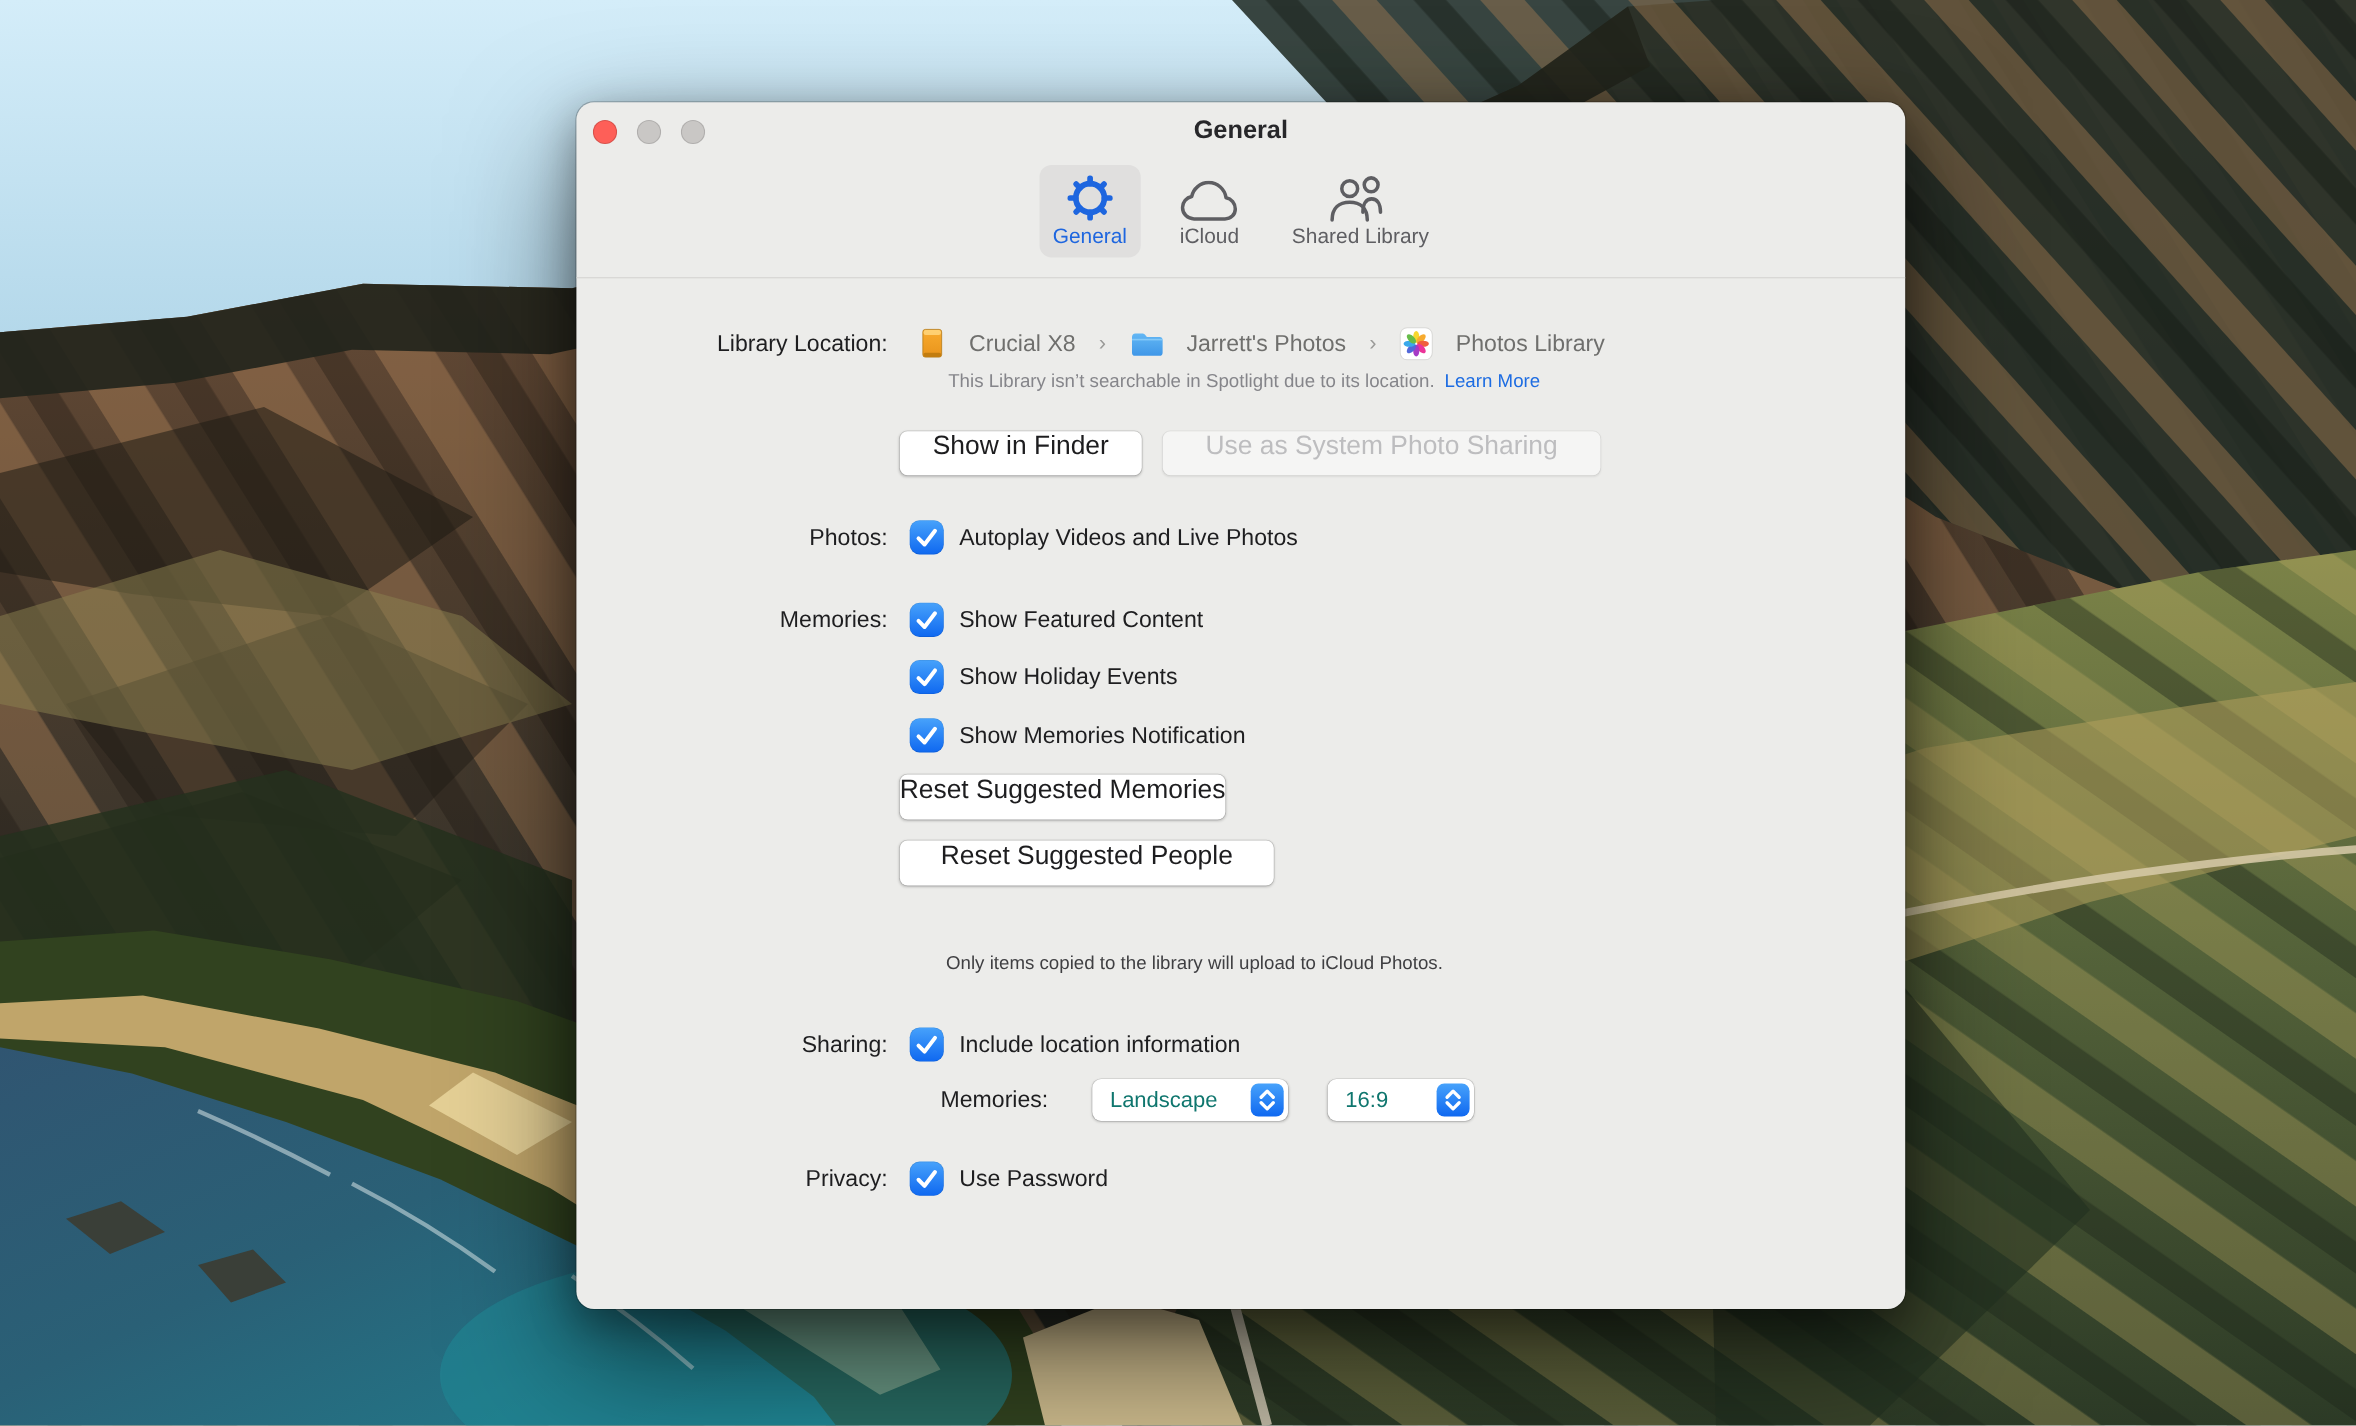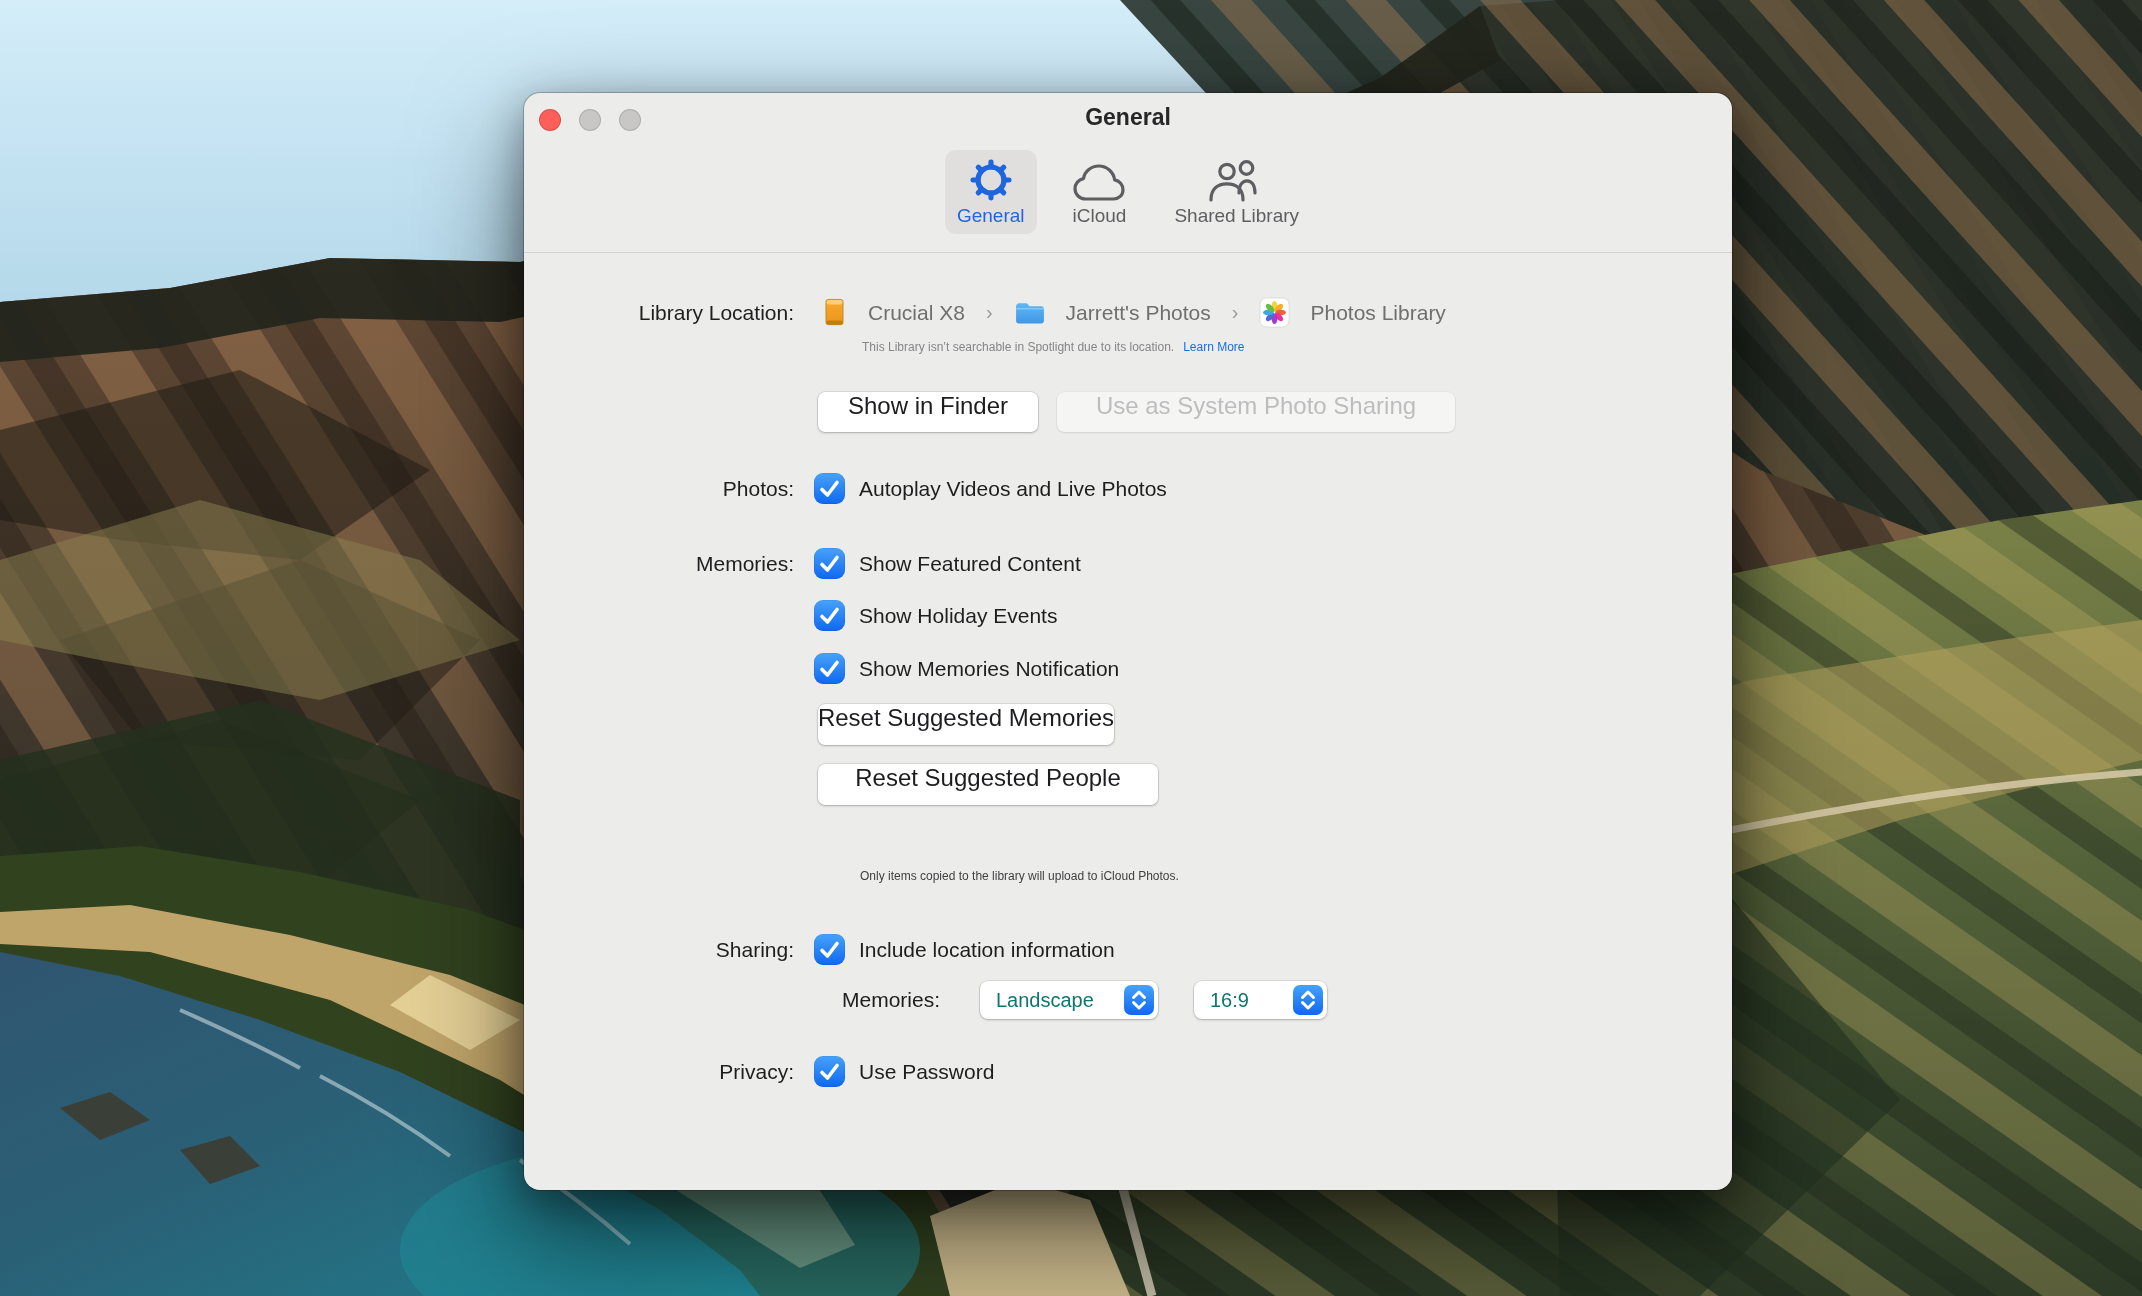"Library Location:" .row { left: 0 -> 13px }
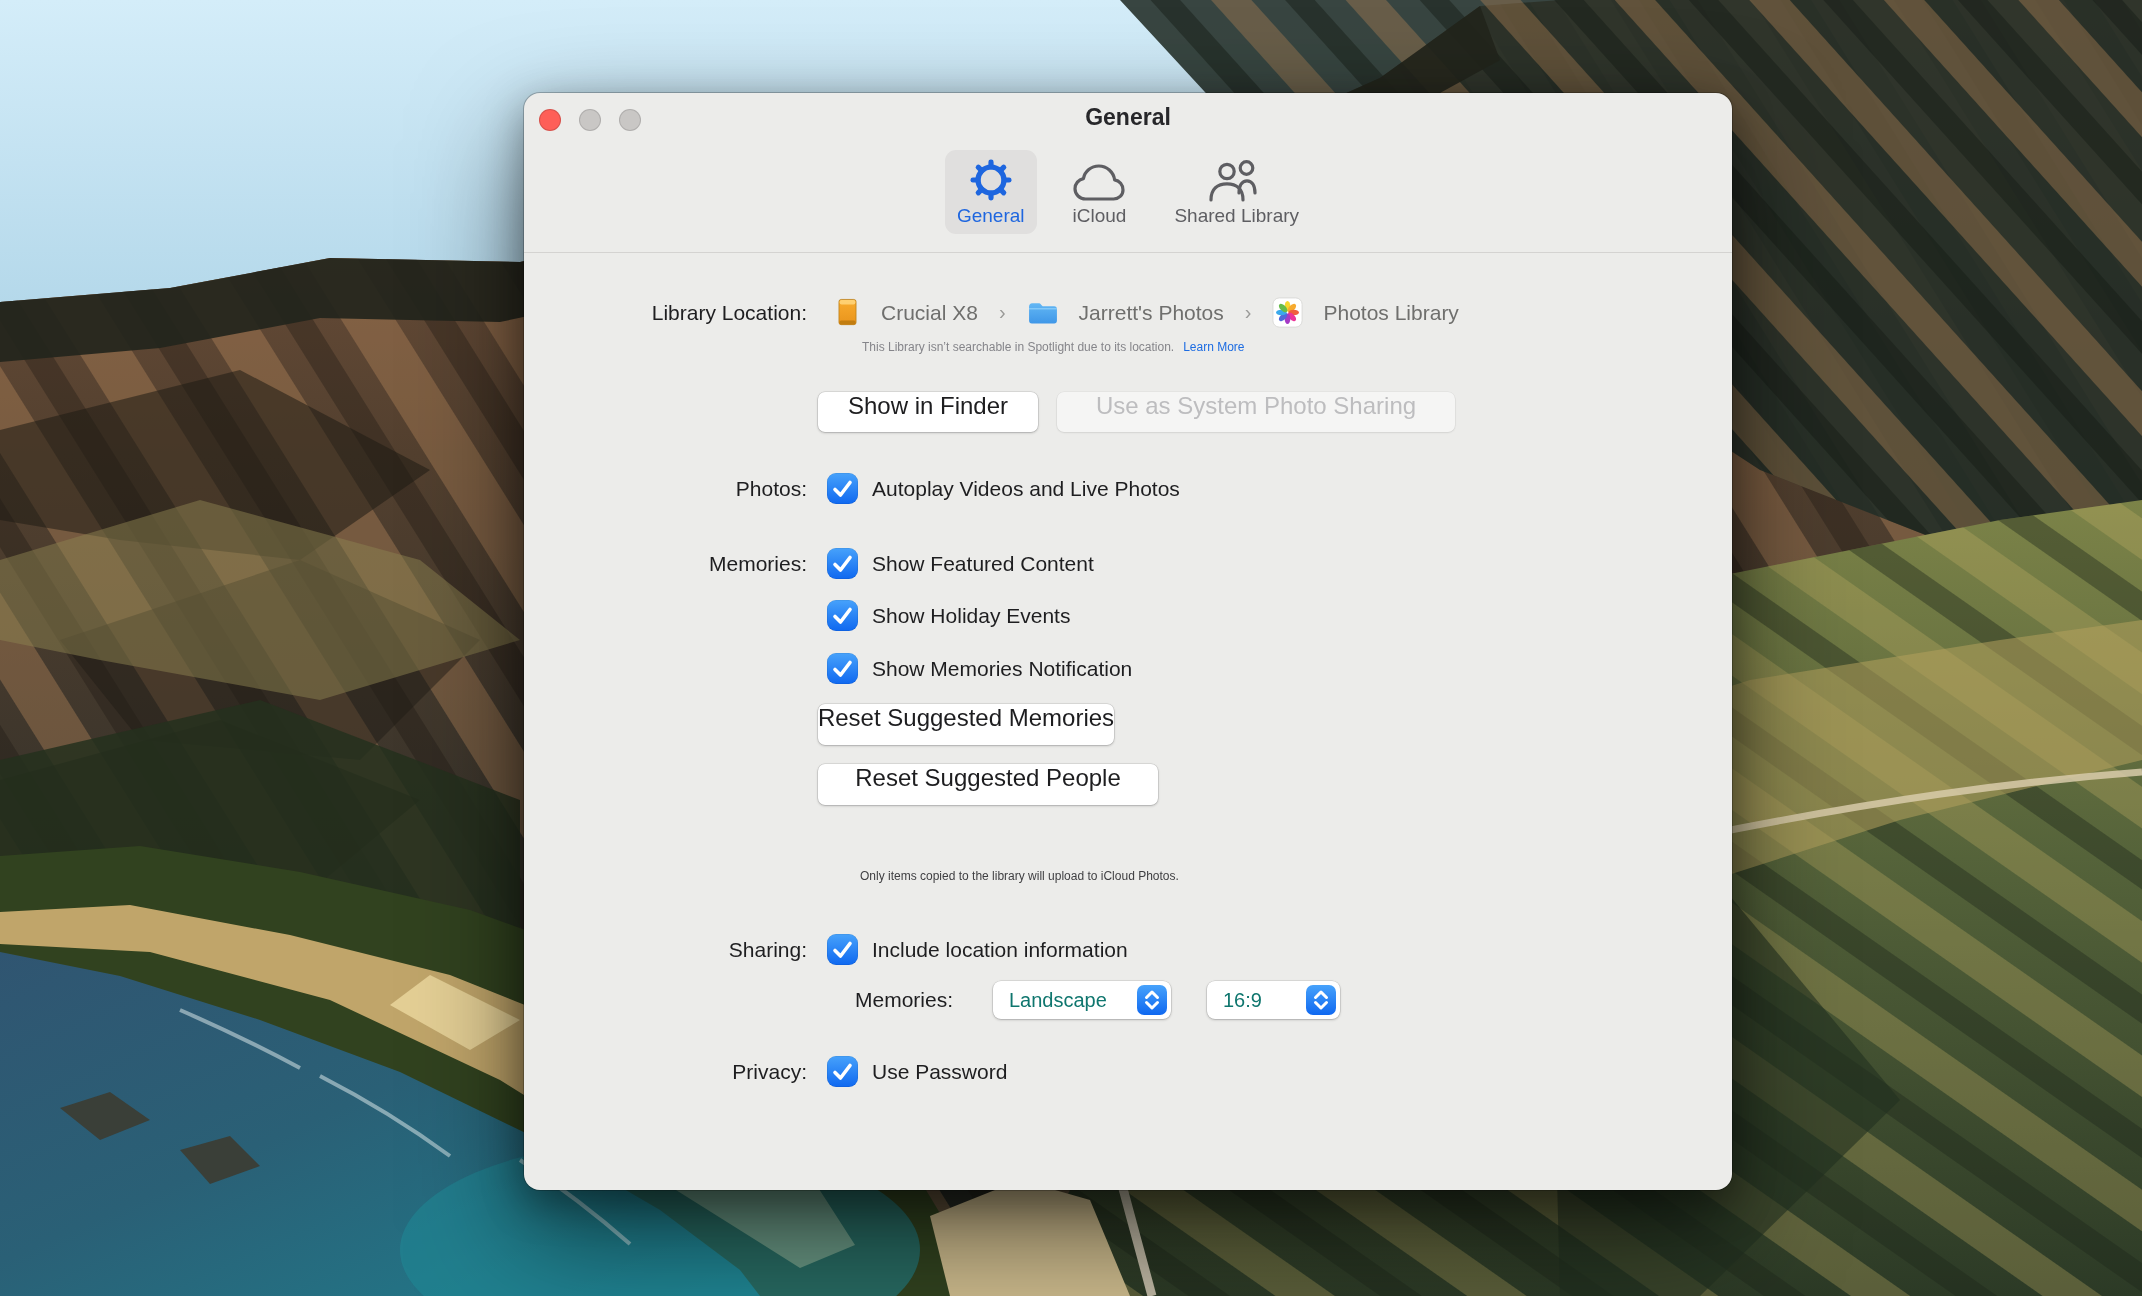"This Library isn’t searchable in" .note { font-size: 12px -> 17px }
